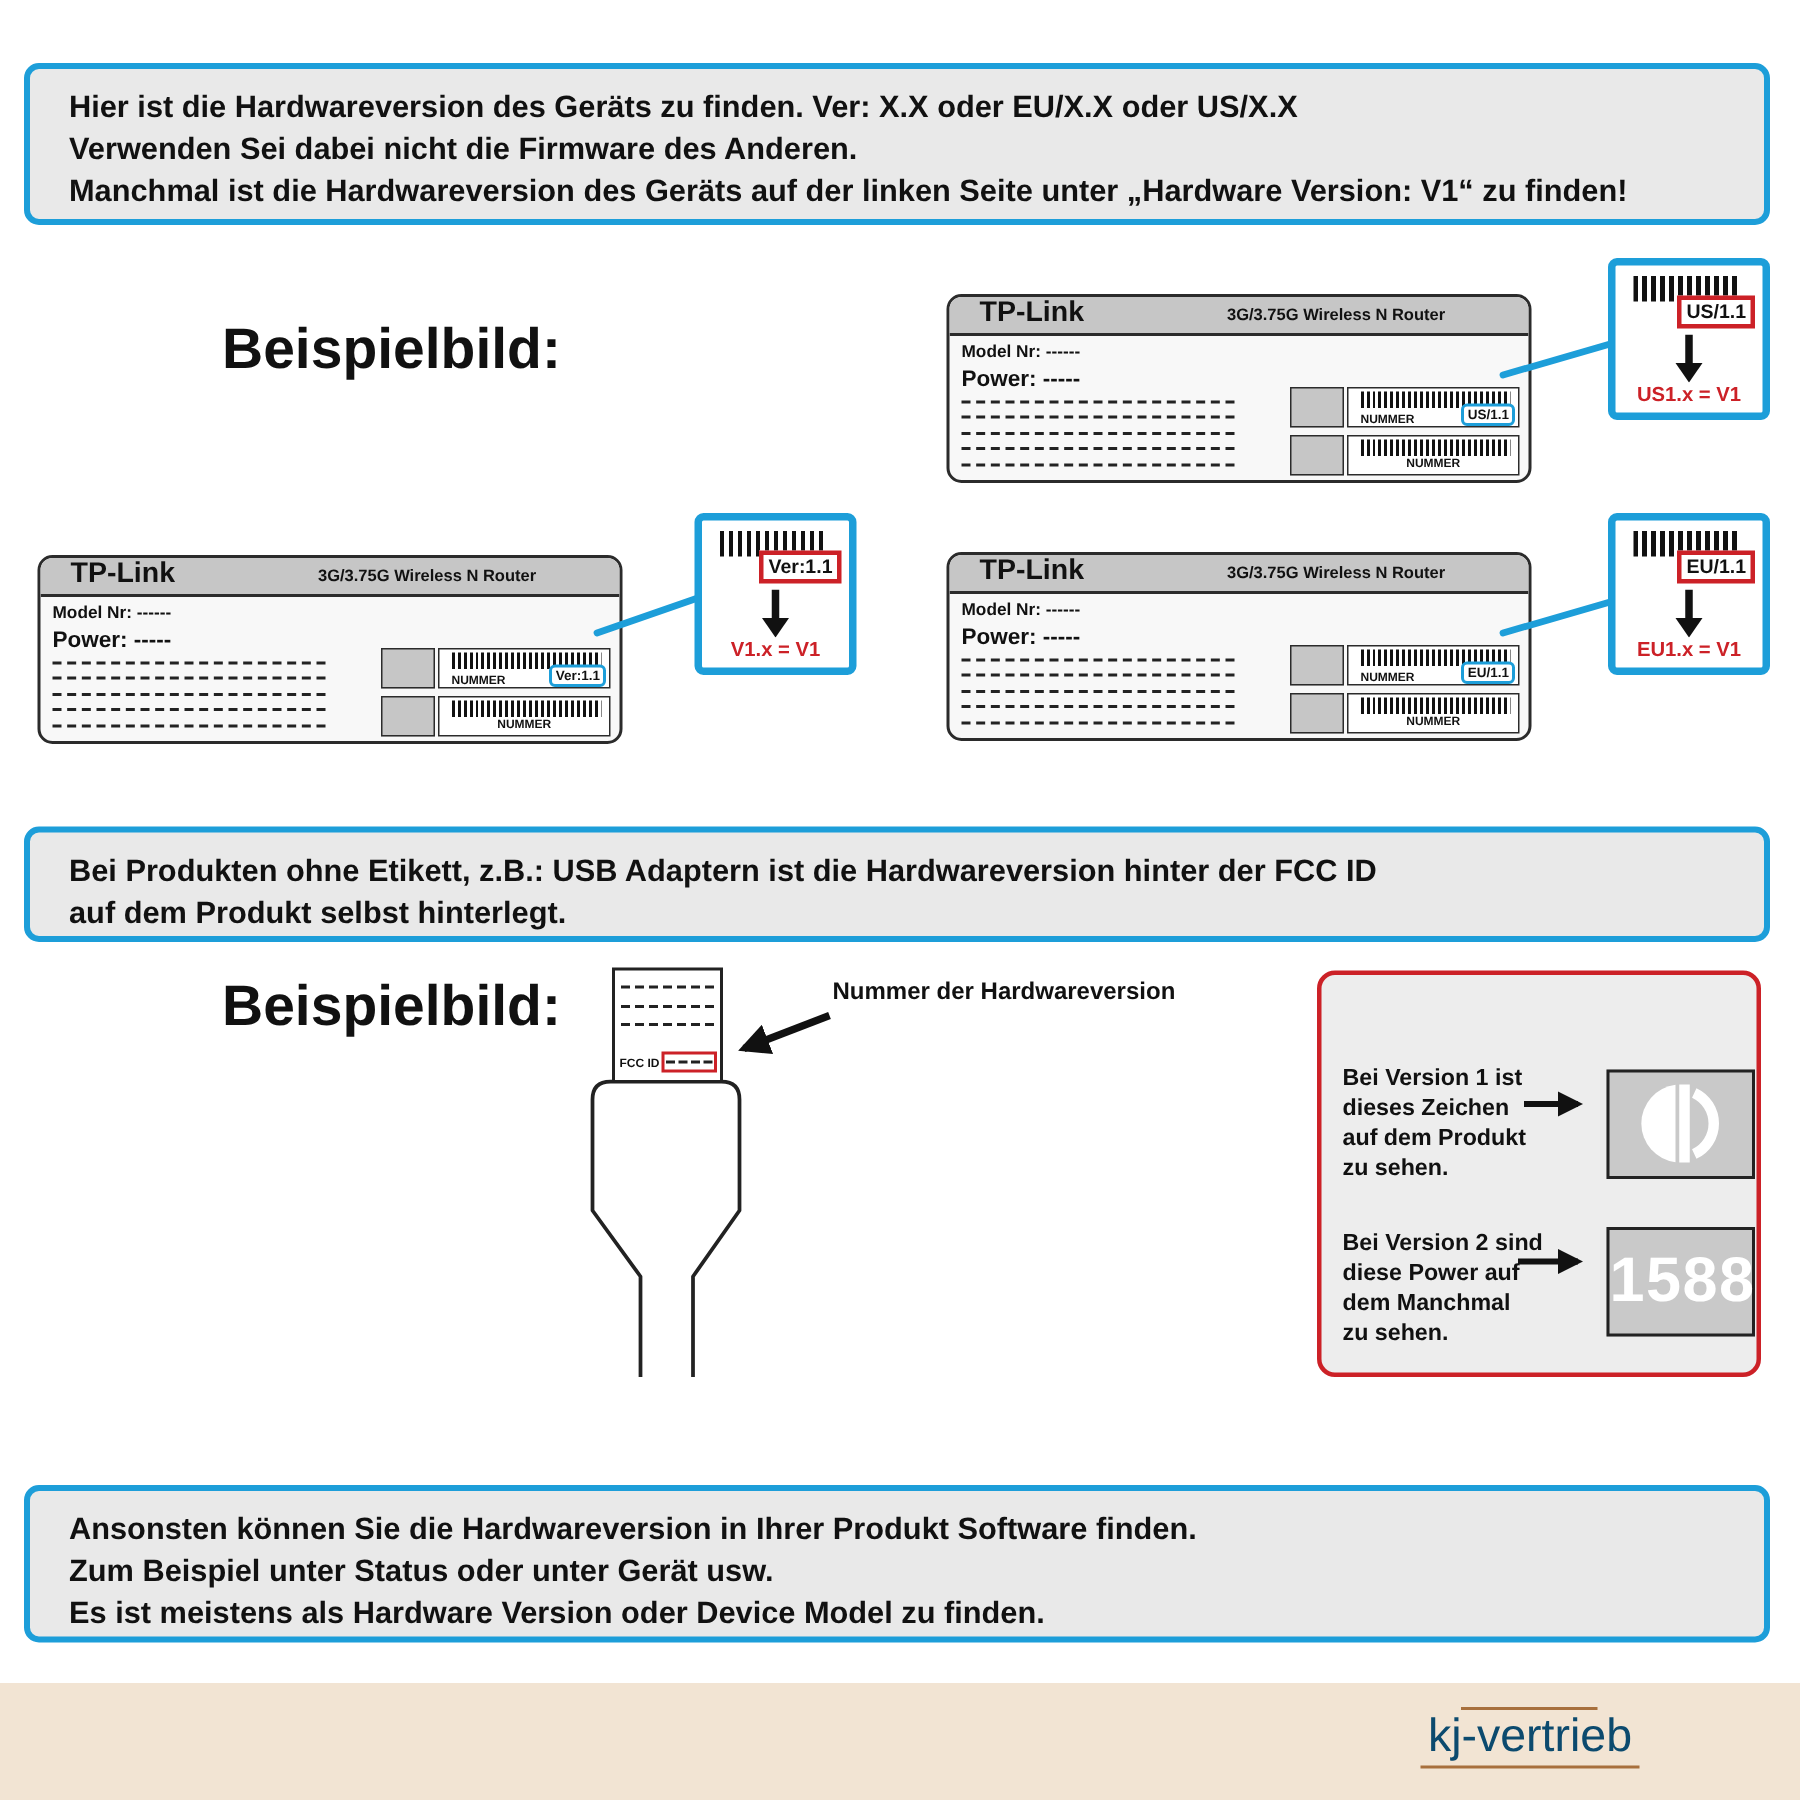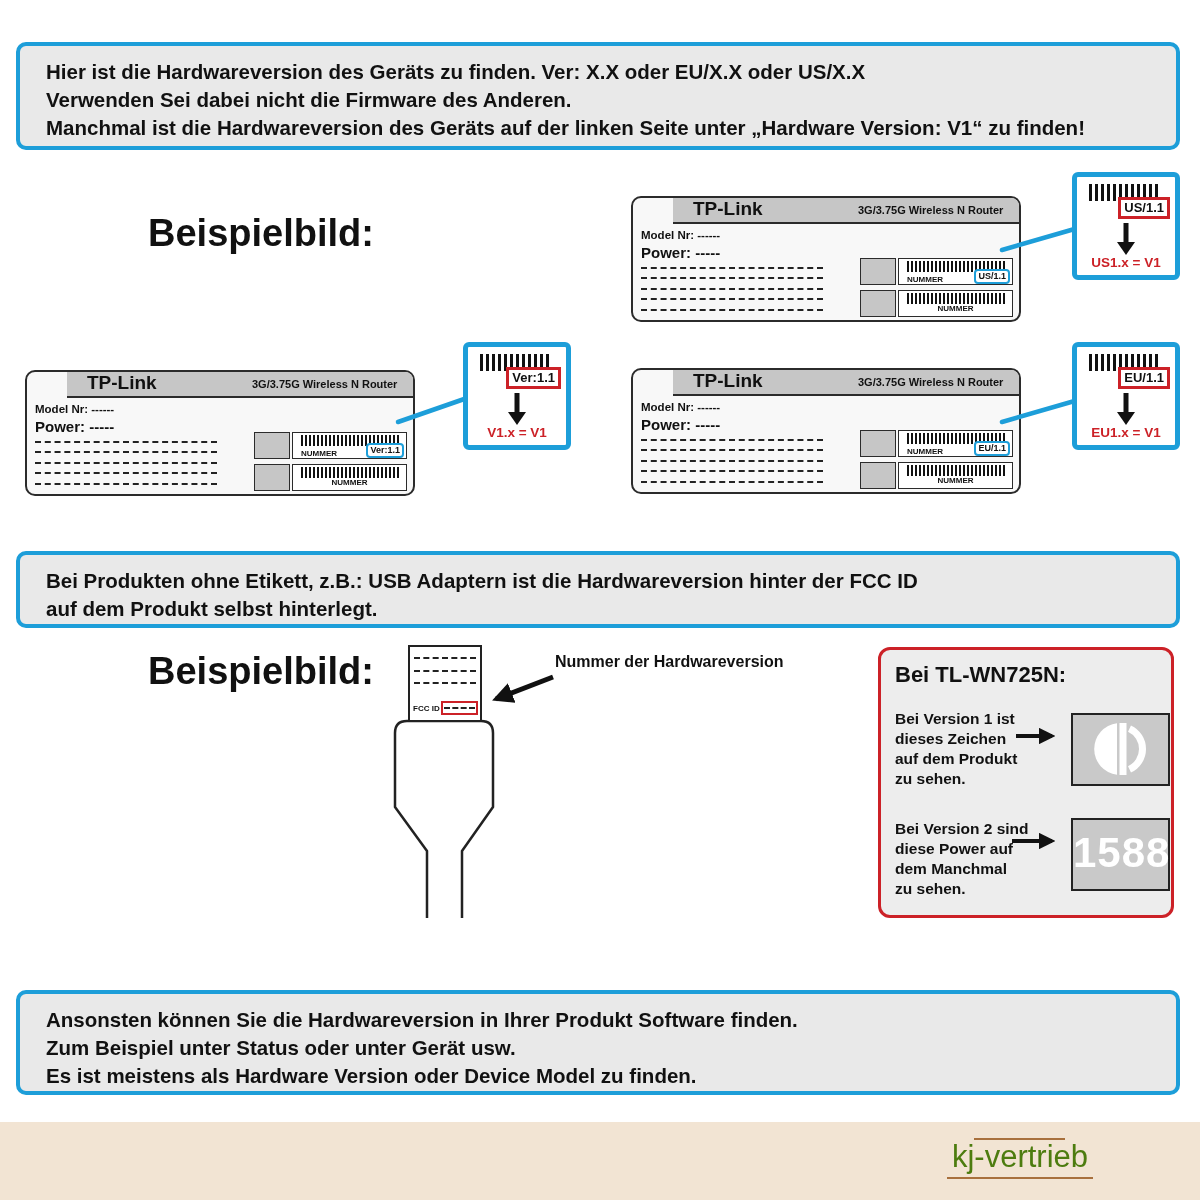"TP-Link" .rl-header { margin-left: 40px -> none }
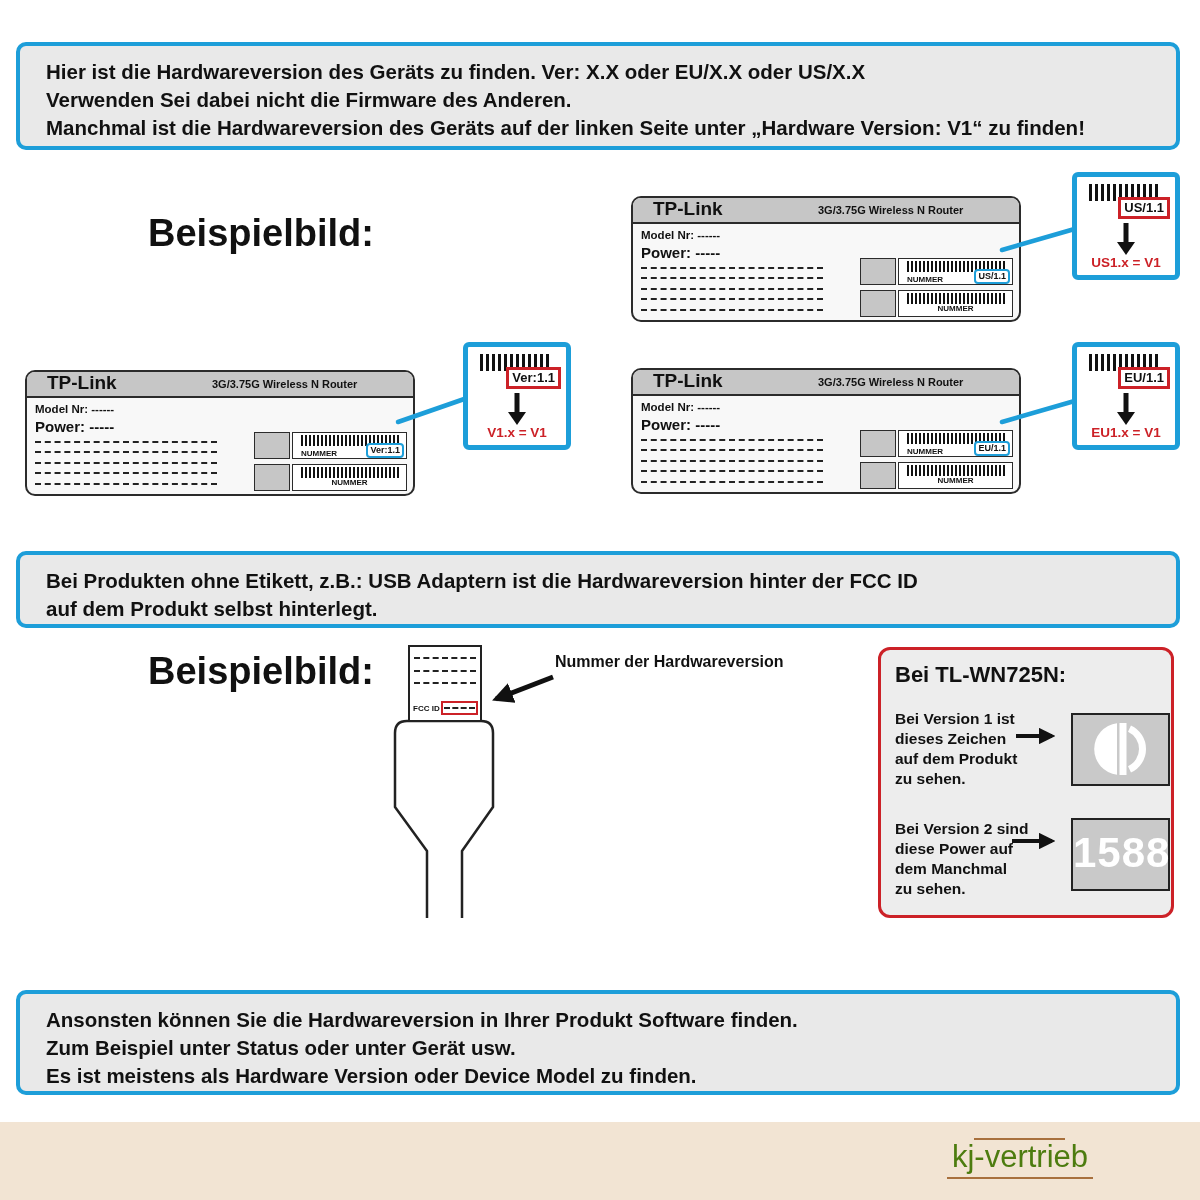"Bei TL-WN725N:" div.tl-title { html: <div>Bei TL-WN725N:</div> -> none }
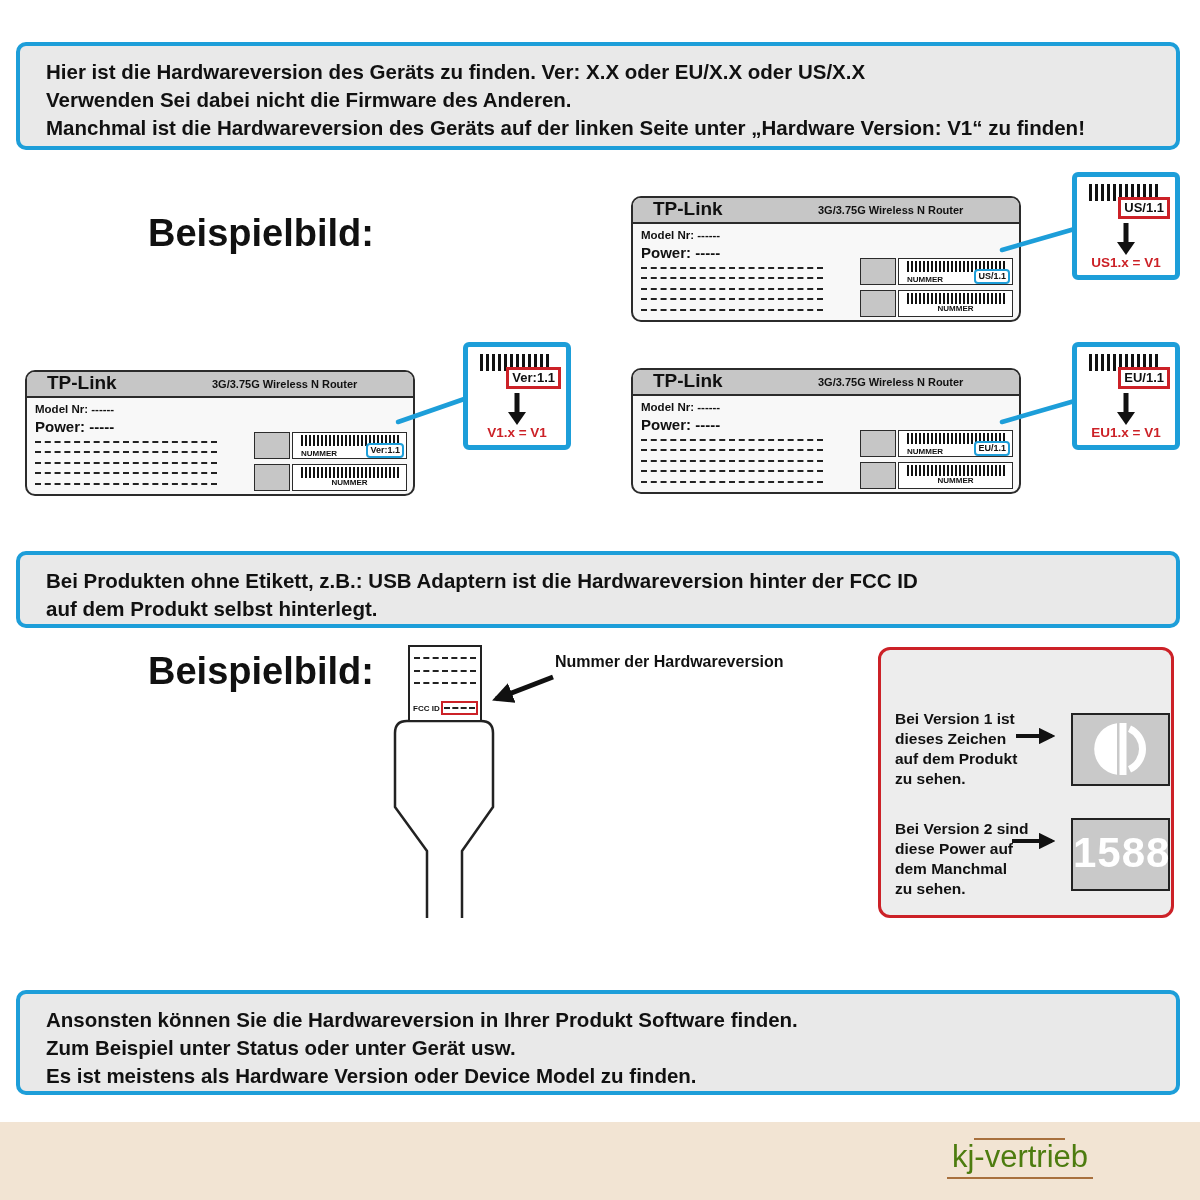"kj-vertrieb" .logo-text { color: #4d7c0f -> #0c4a6e }
